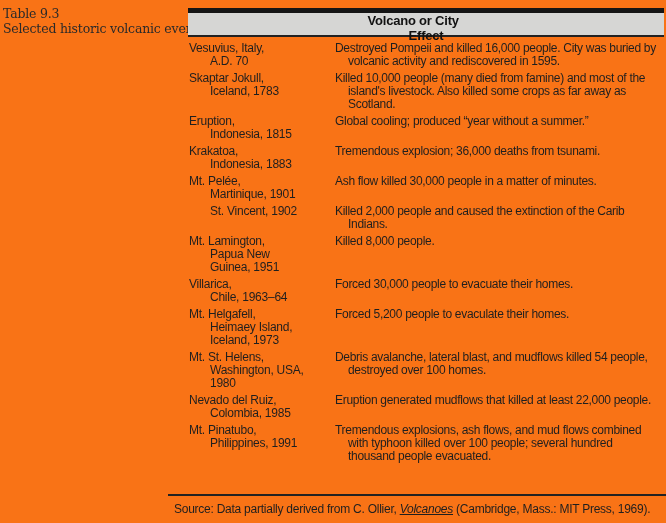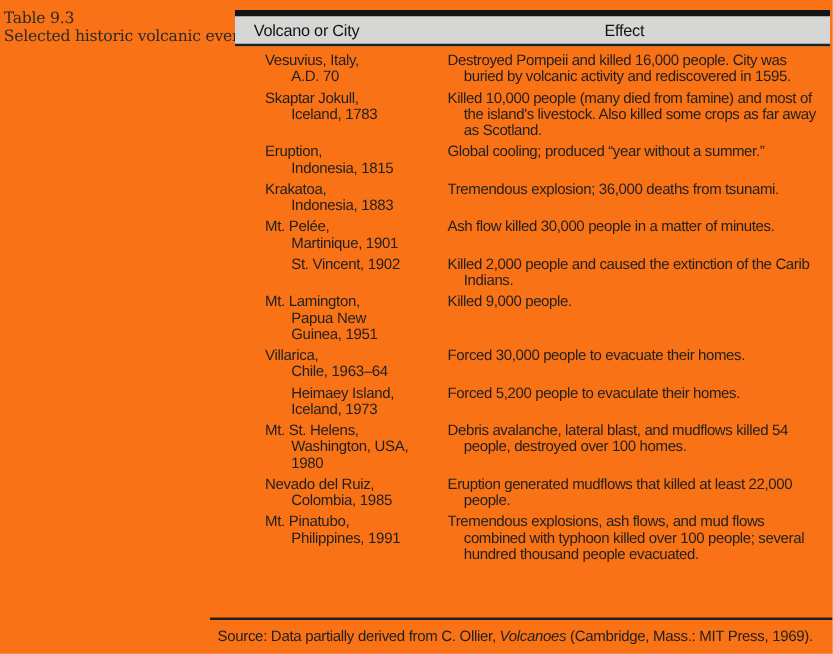"Volcano or City" .thead { flex-direction: none -> column; font-weight: normal -> bold }
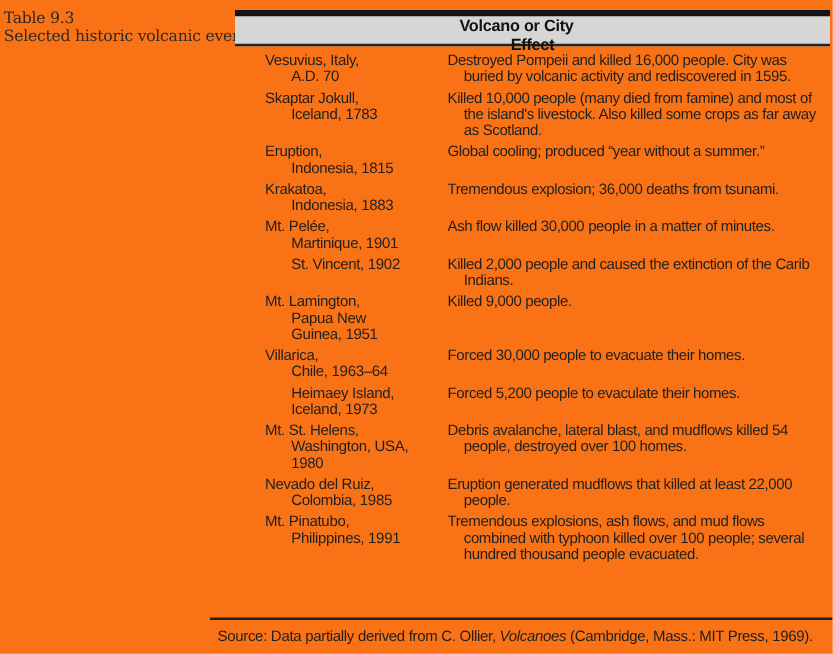"Vesuvius, Italy," .tbody { margin-left: 23px -> none }
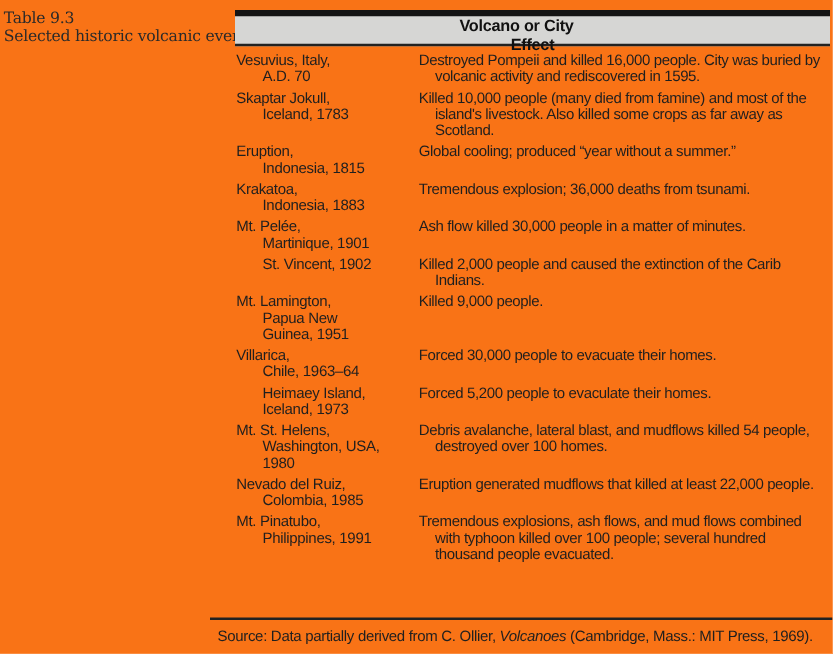"Killed 9,000 people." p.effect { text: 9,000 -> 8,000 }
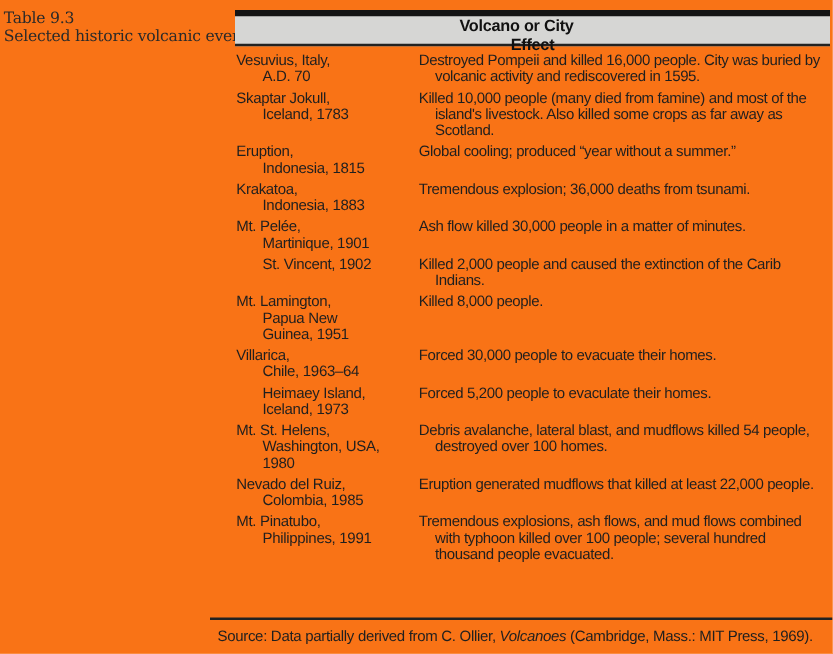"Mt. Helgafell," div.vline { html: none -> <div>Mt. Helgafell,</div> }
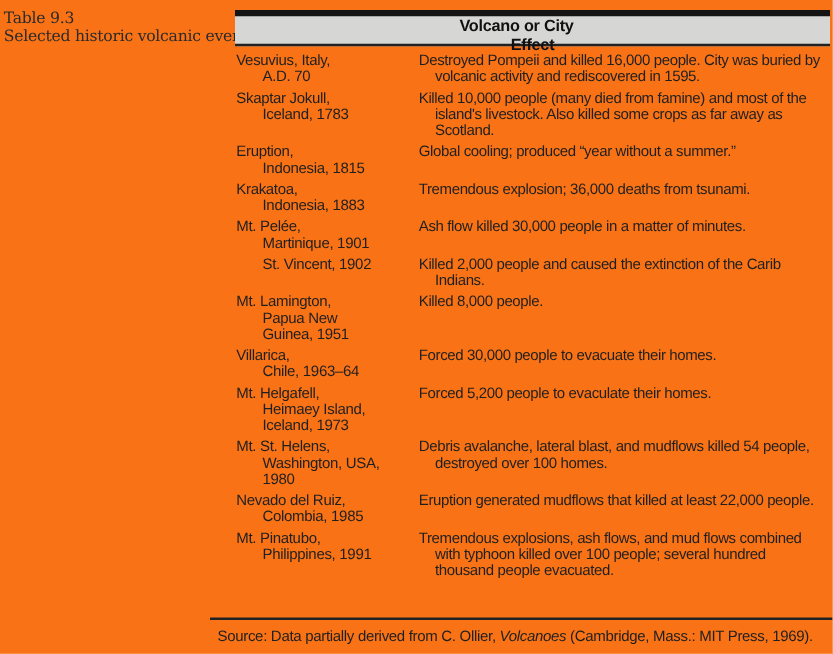"Volcanoes" .source em { text-decoration: none -> underline }
